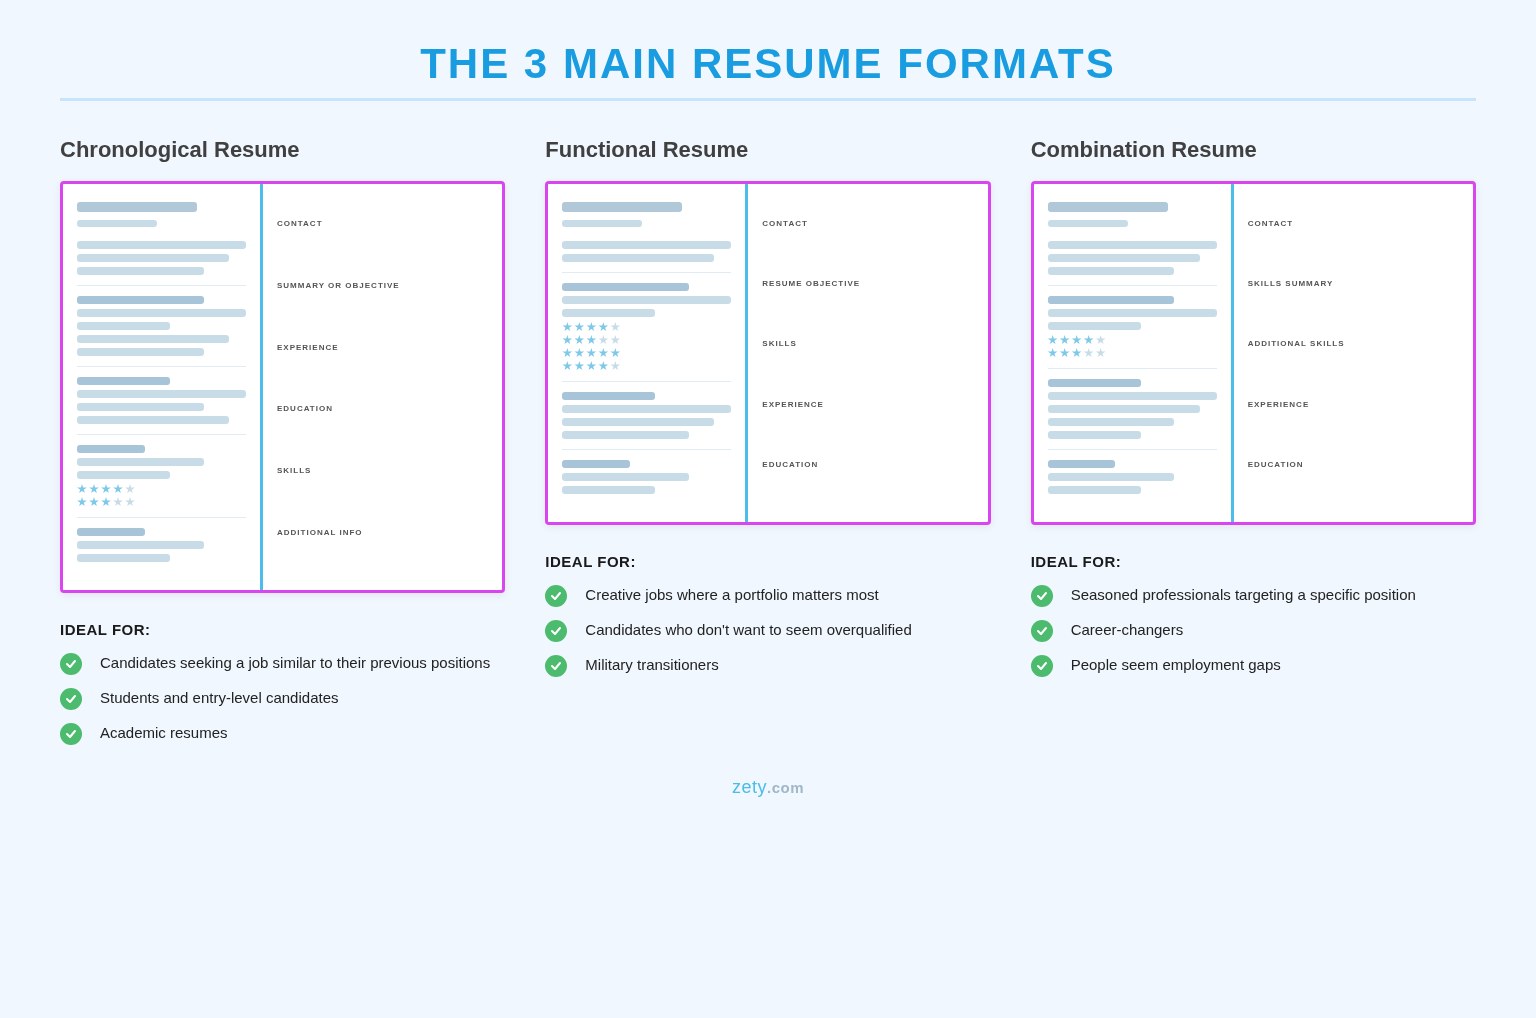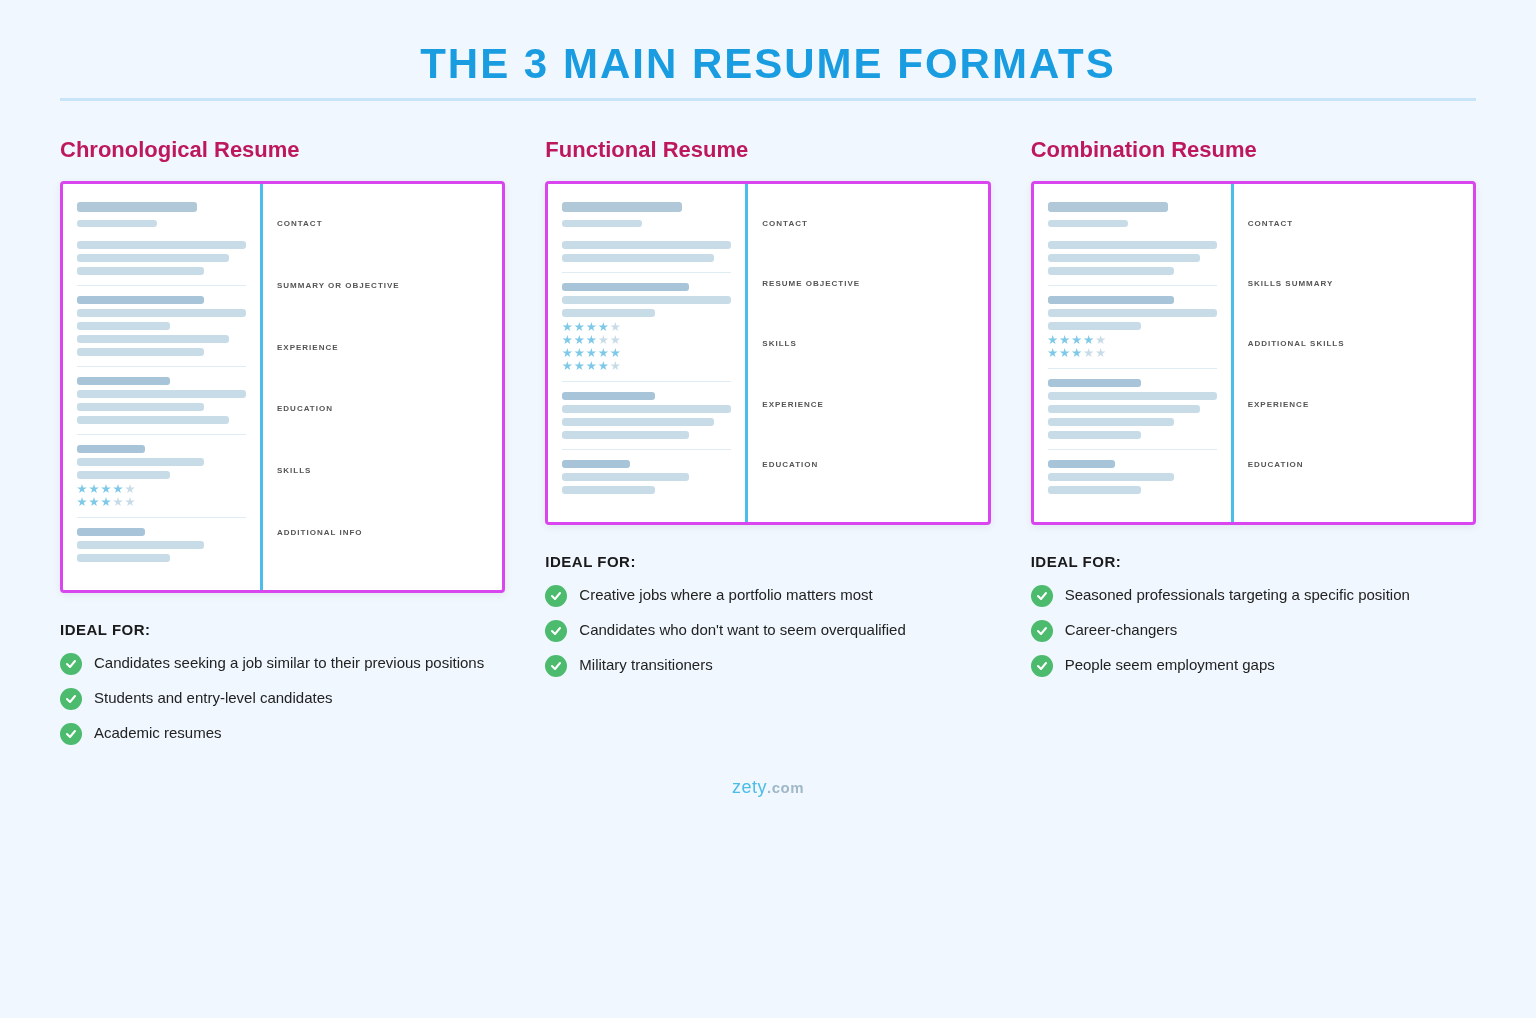"Chronological Resume" .col-title { color: #be185d -> #404040 }
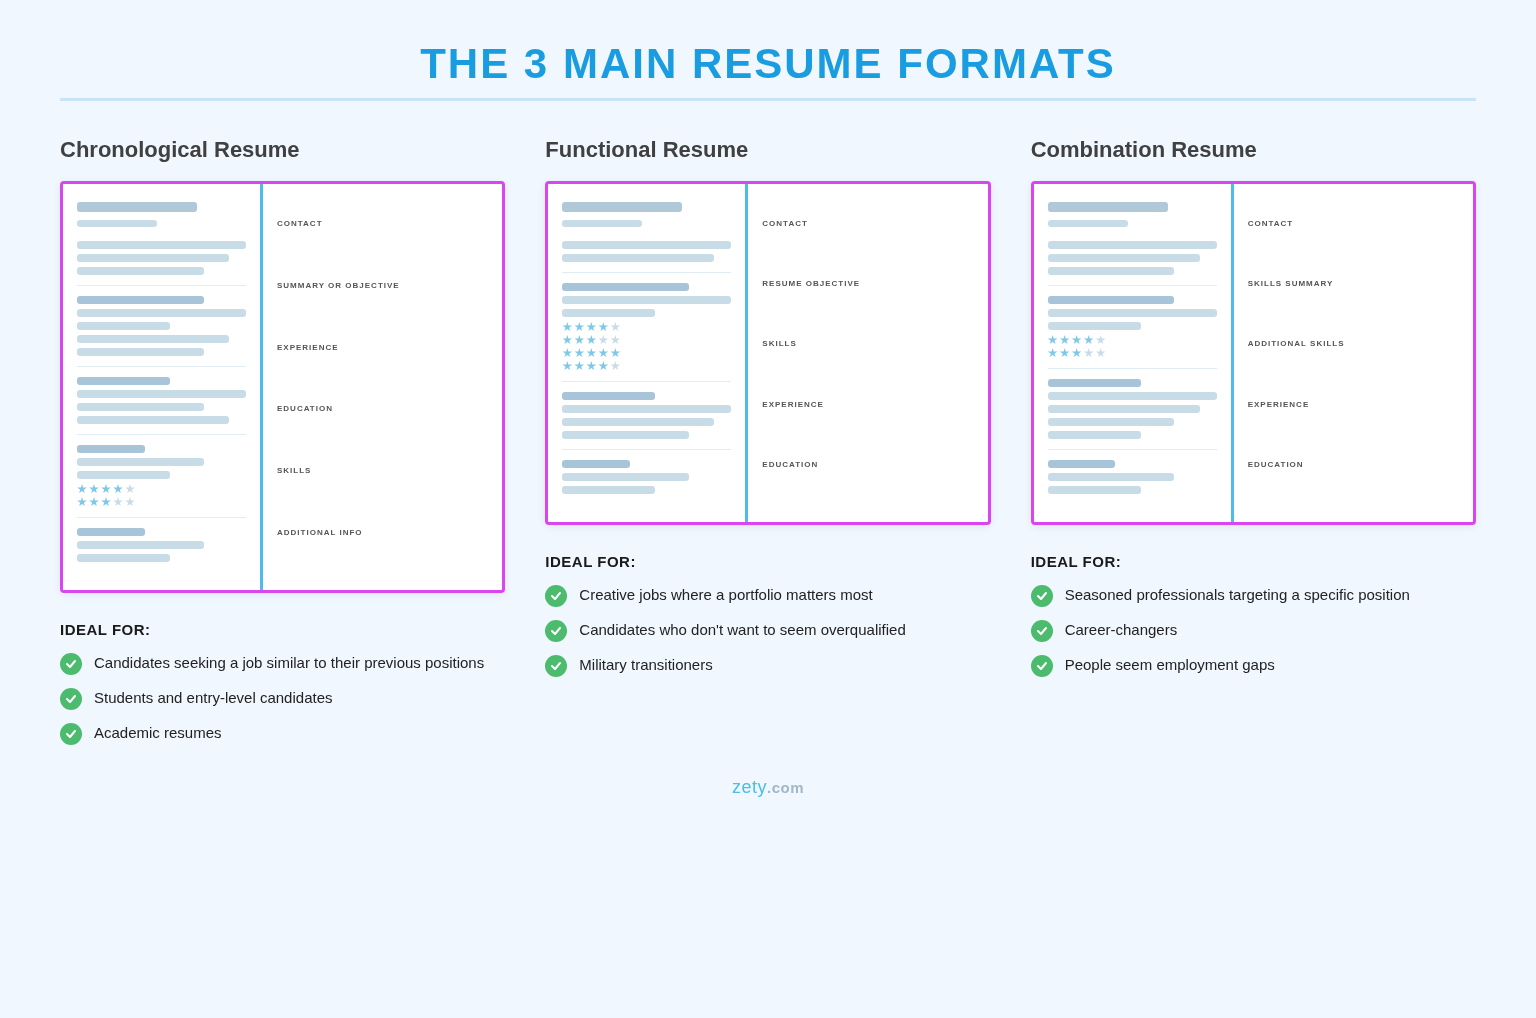"Creative jobs where a portfolio" .ideal-item { gap: 12px -> 18px }
